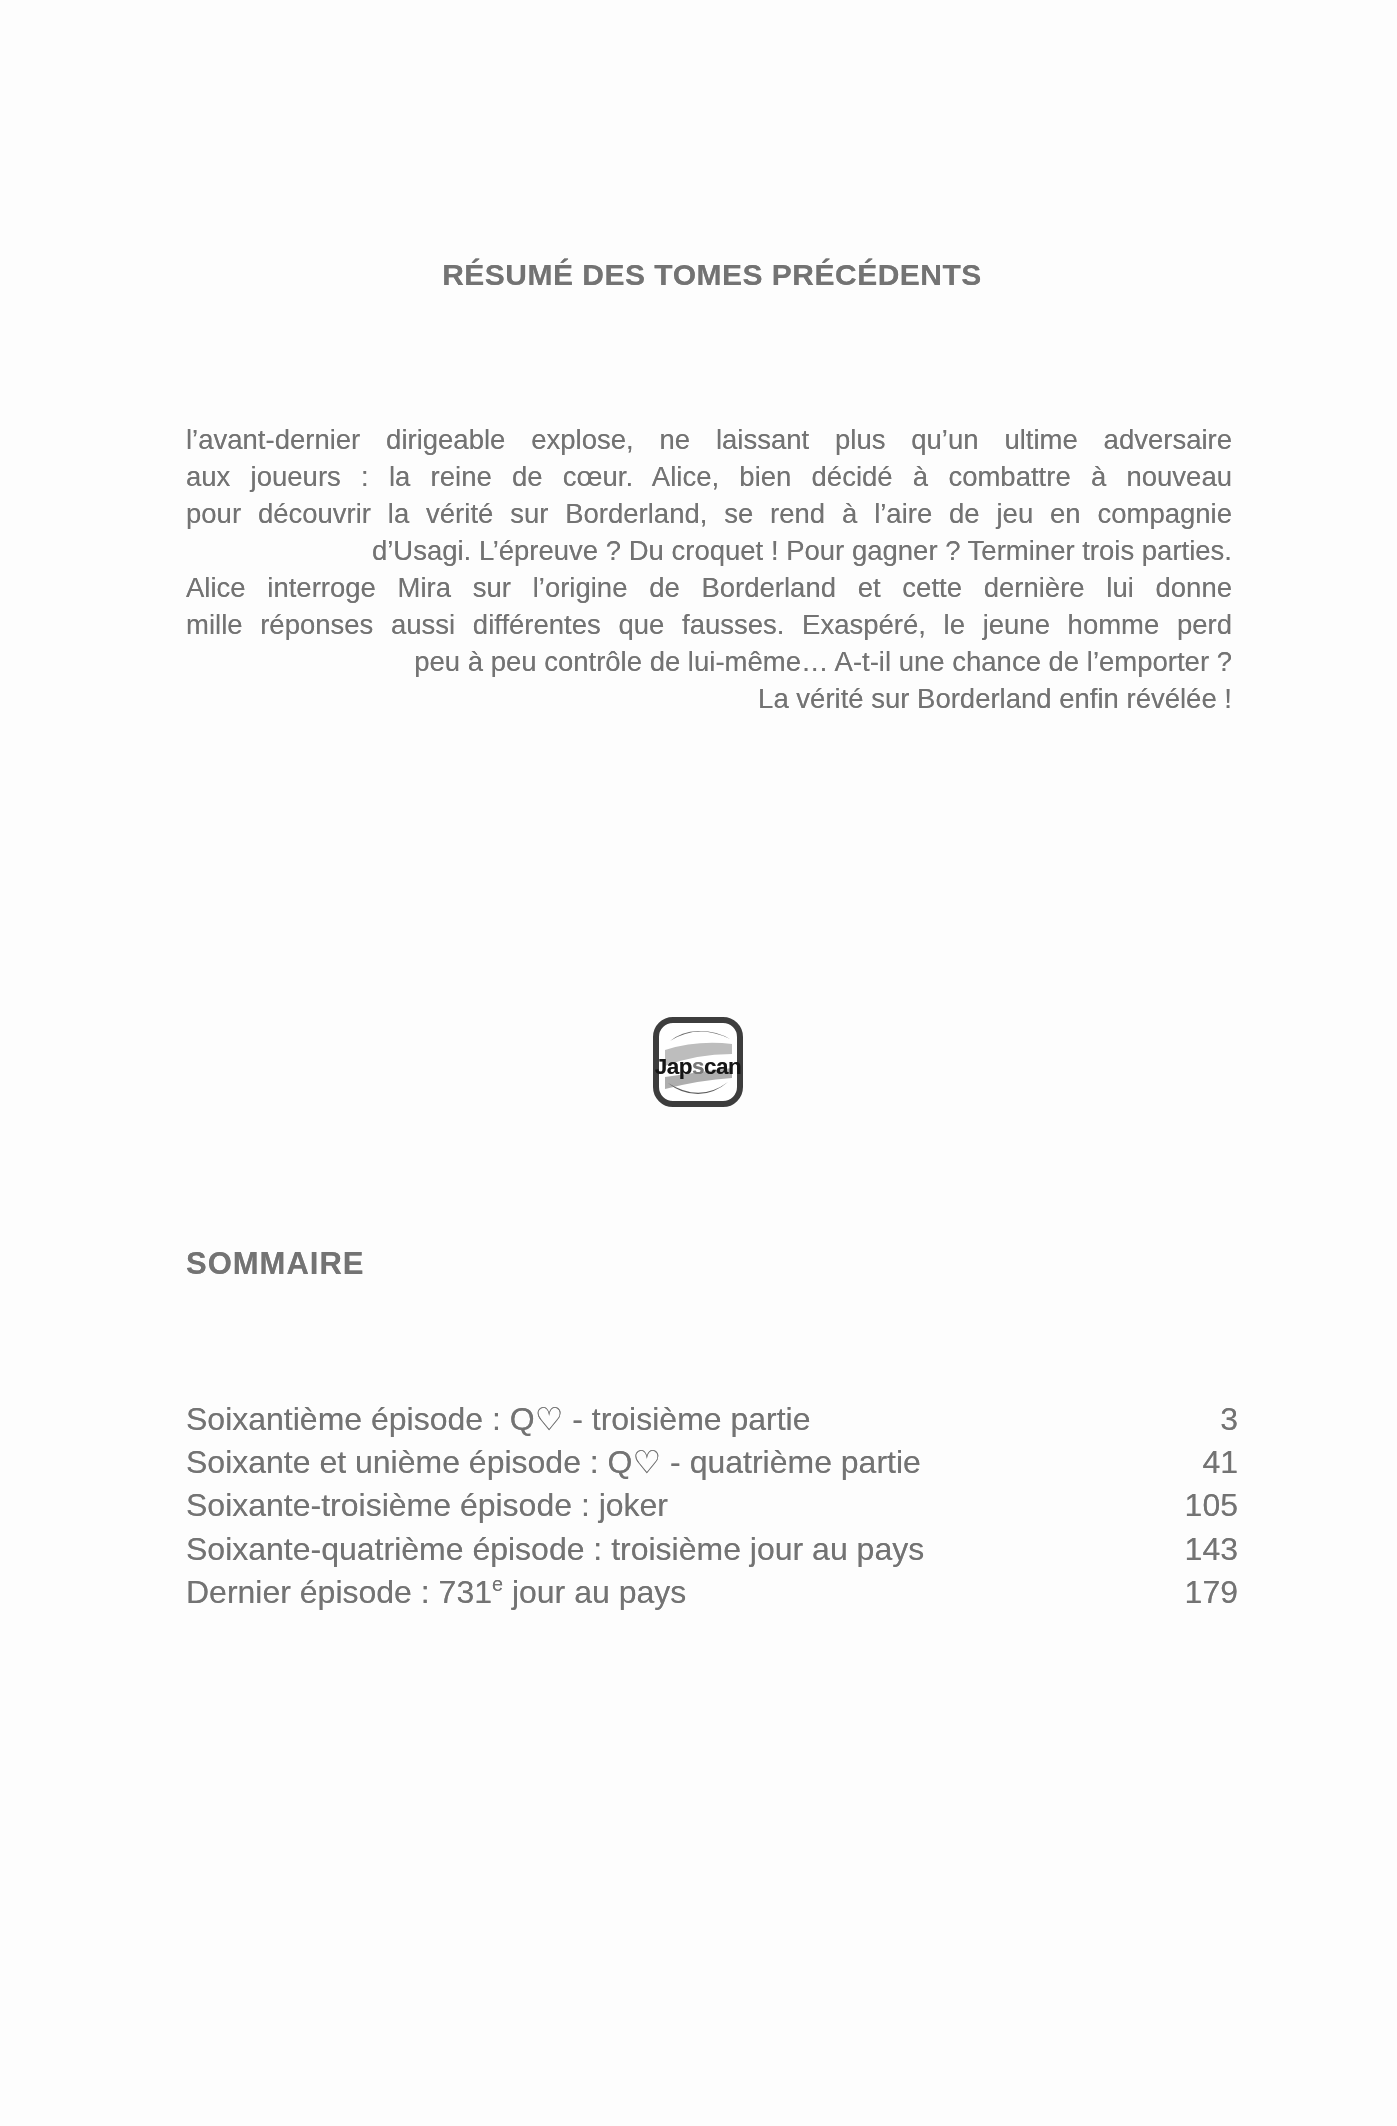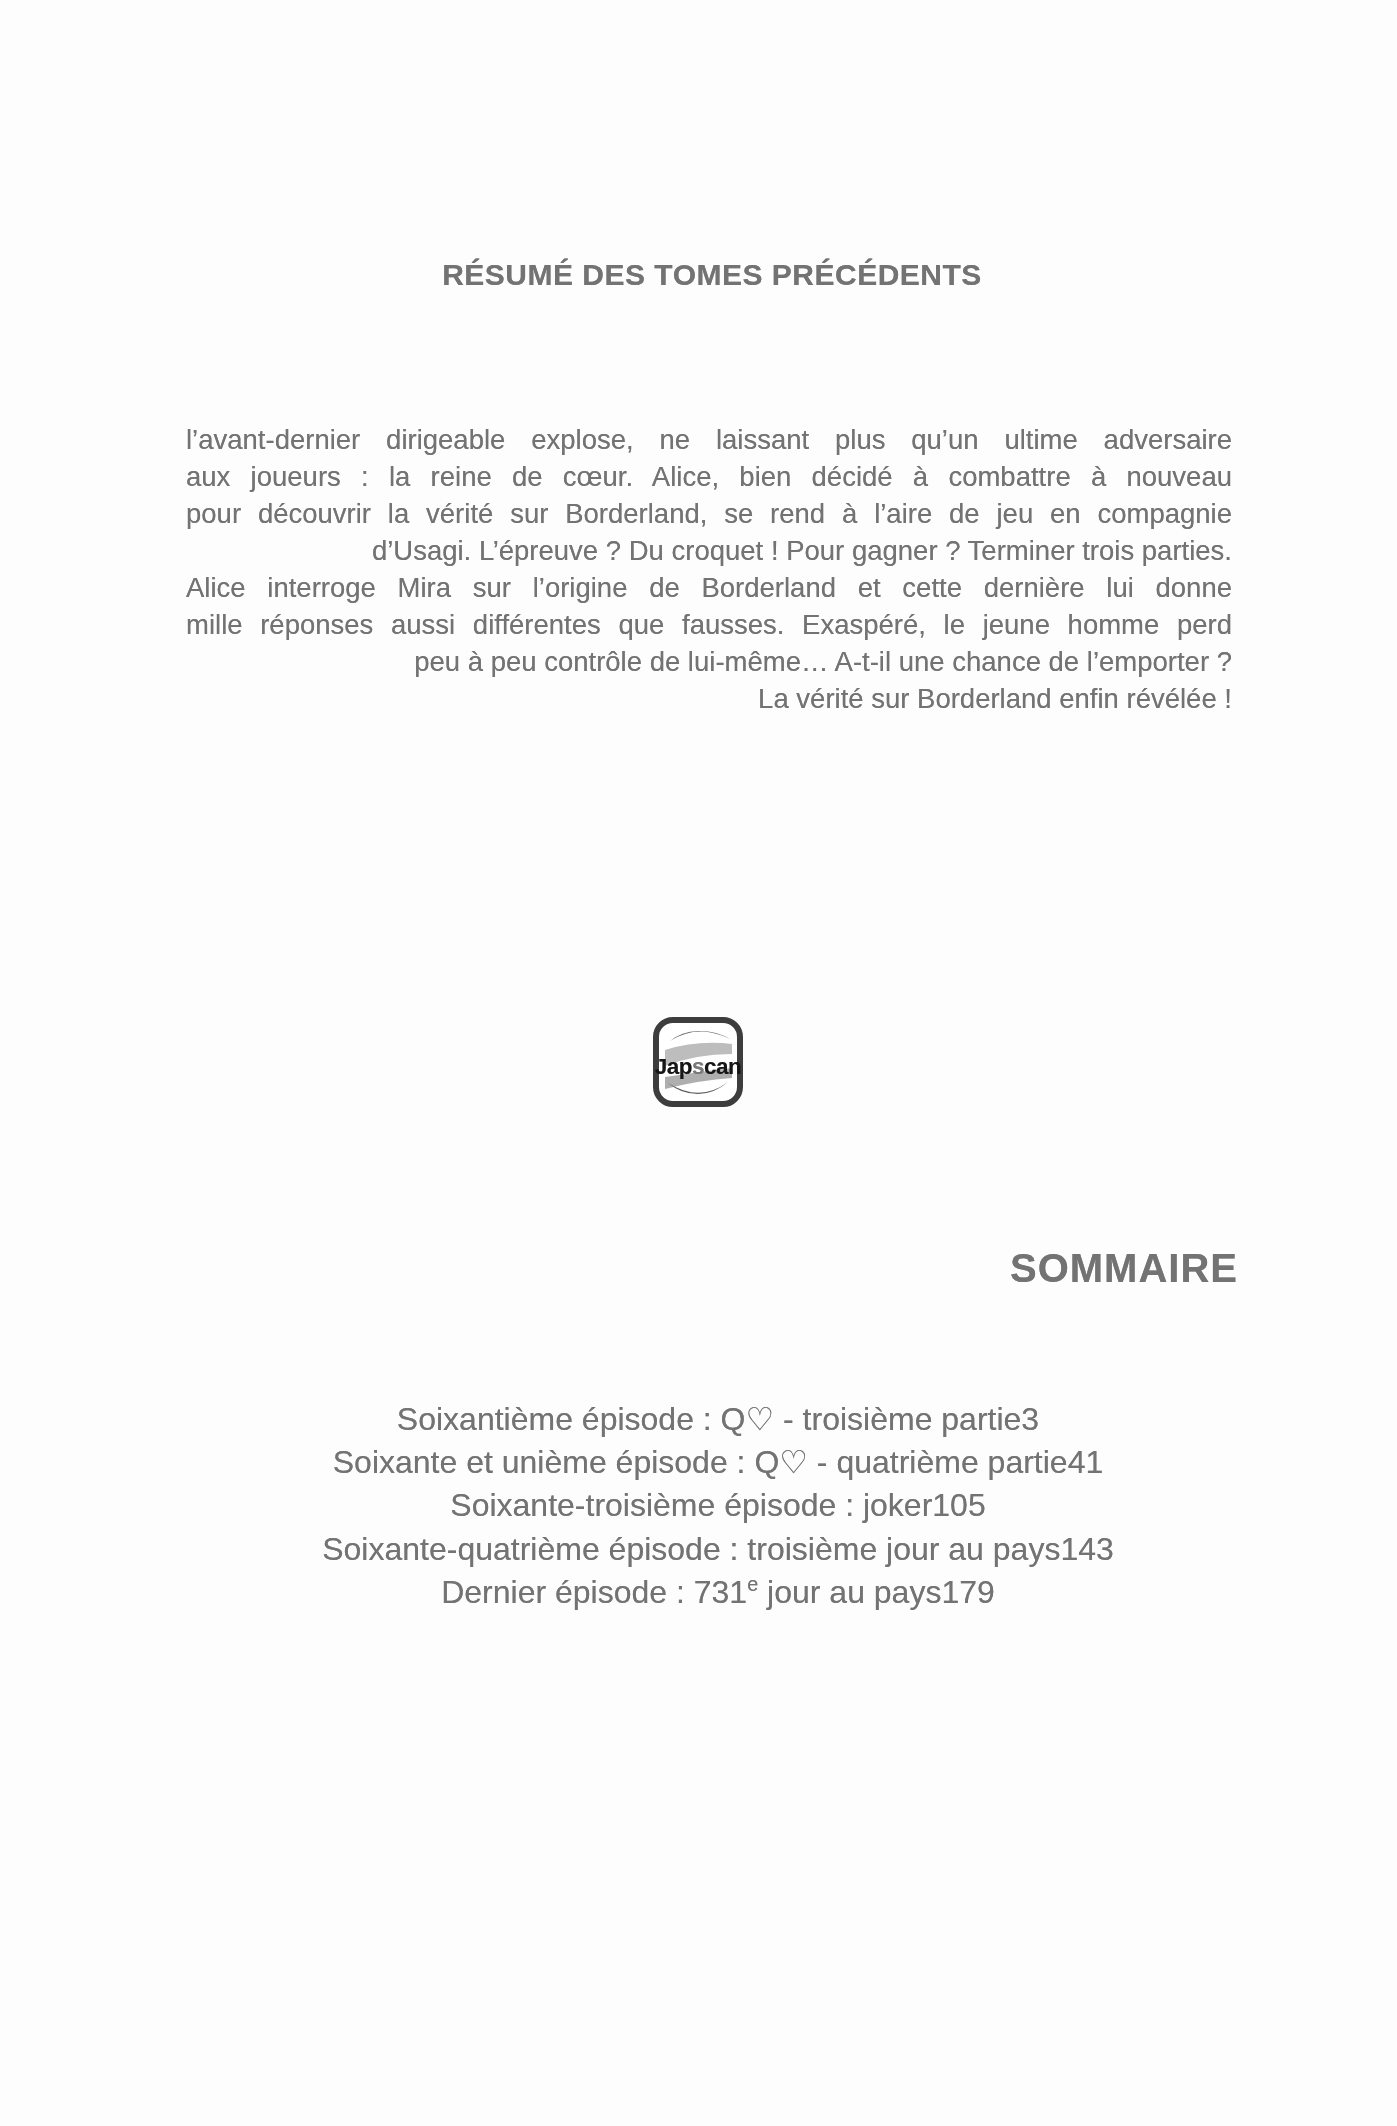"SOMMAIRE" .sommaire-title { font-size: 40px -> 31px; text-align: right -> left }
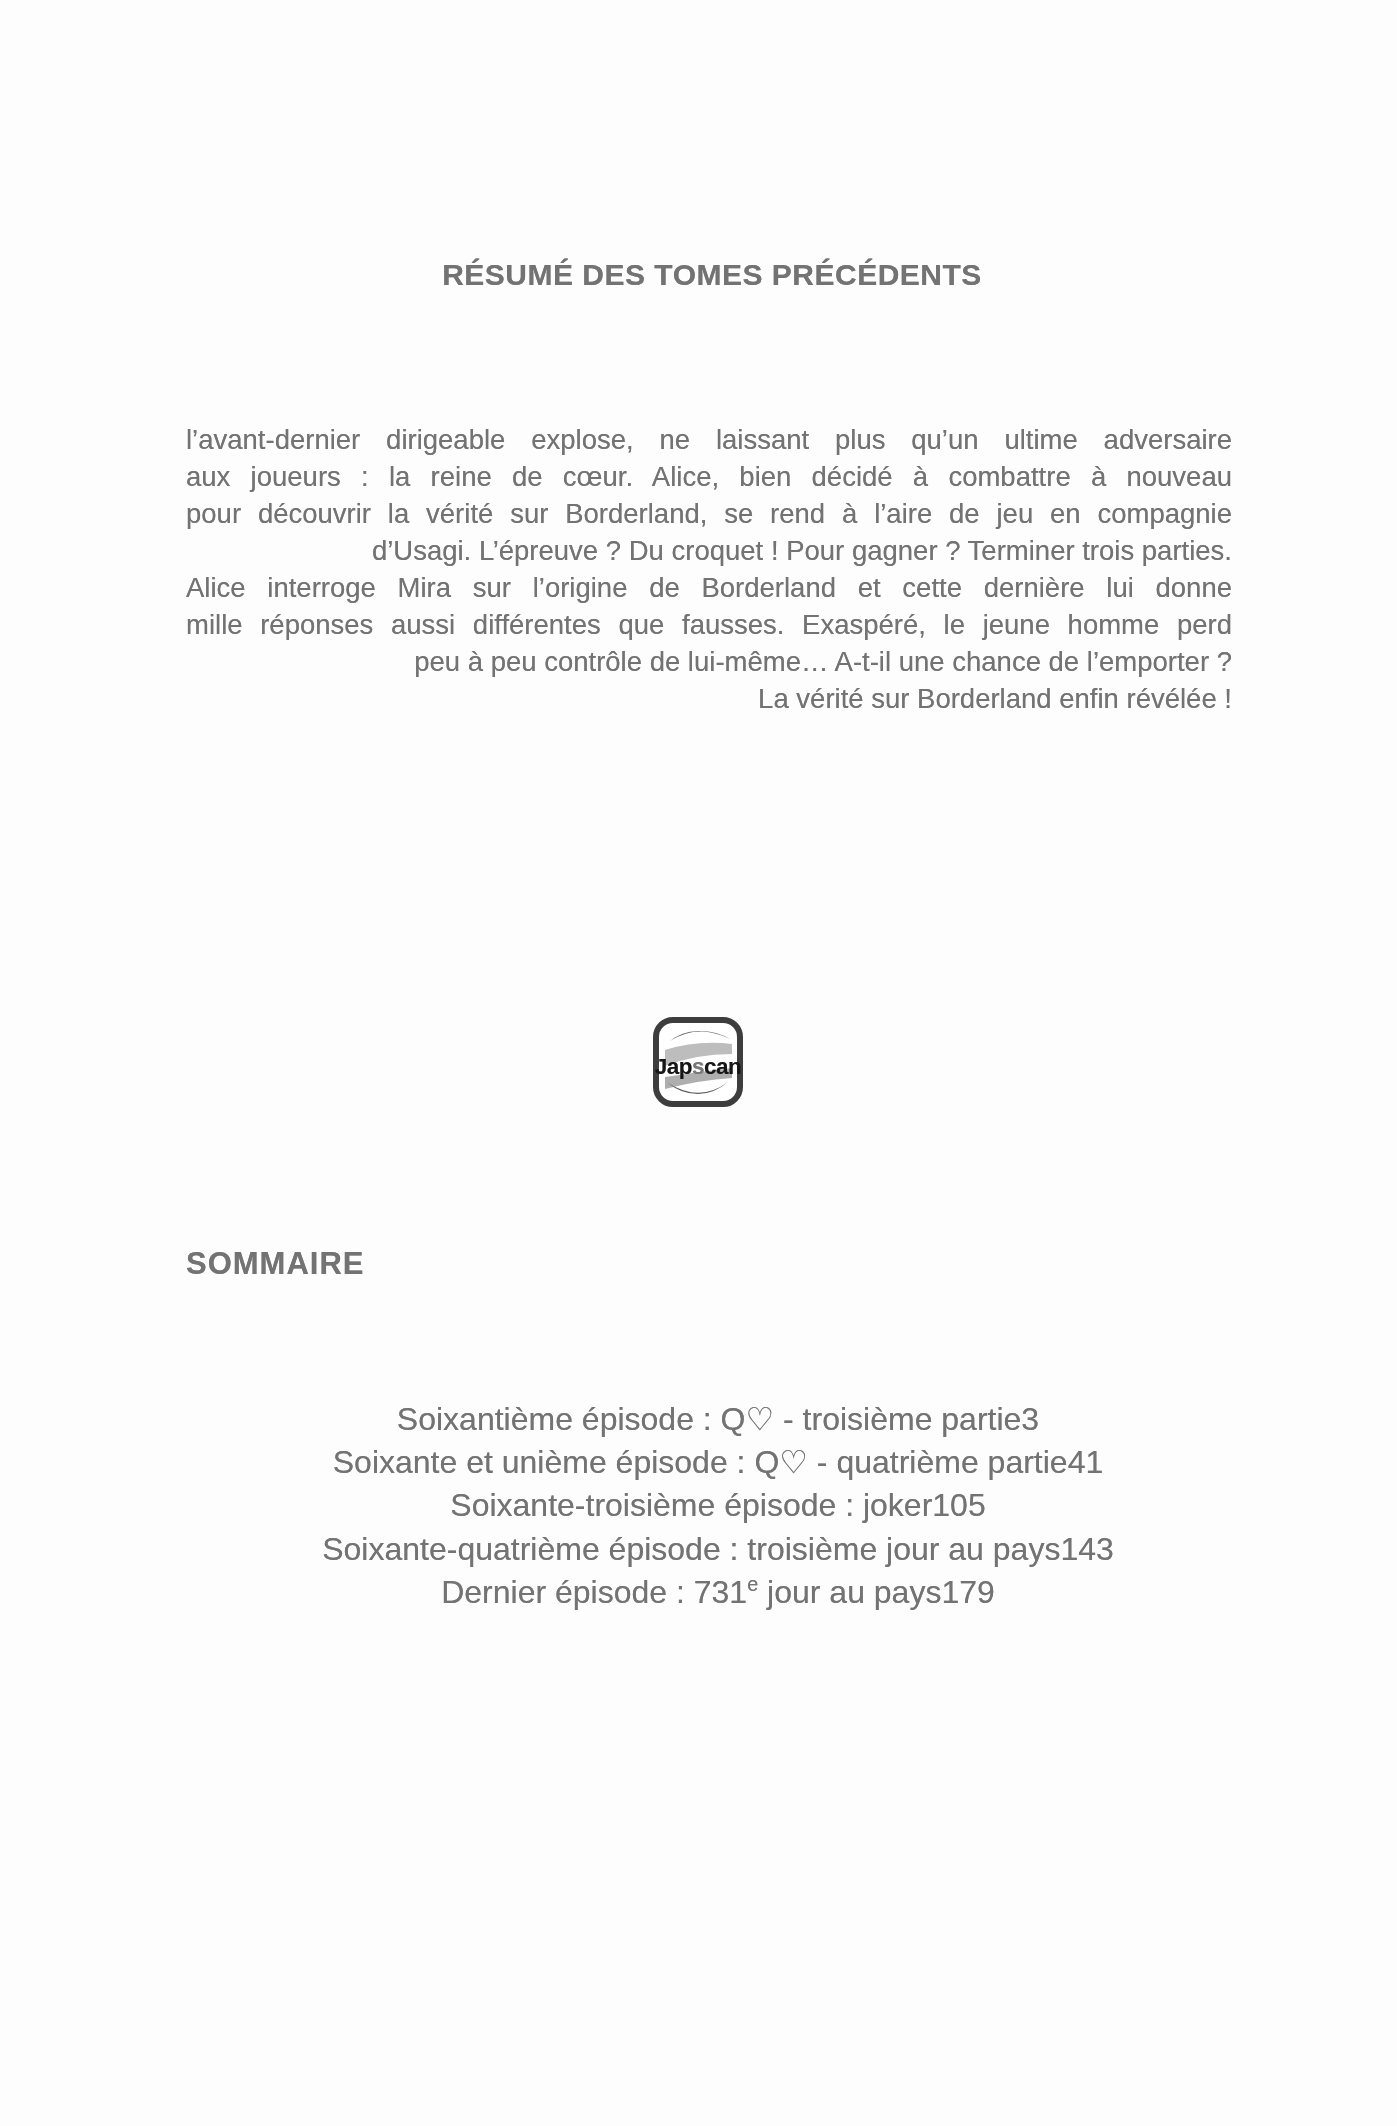"Soixantième épisode : Q♡ -" .toc-row { justify-content: center -> space-between; margin-left: 12px -> none }
